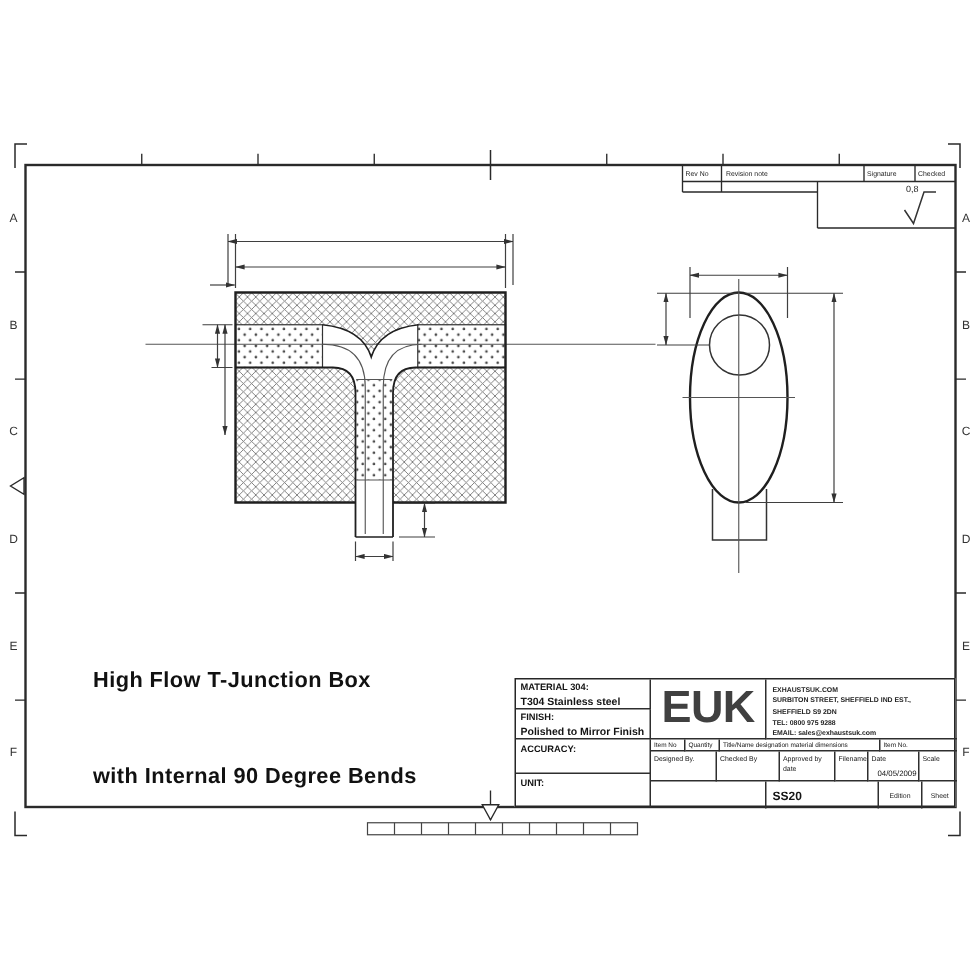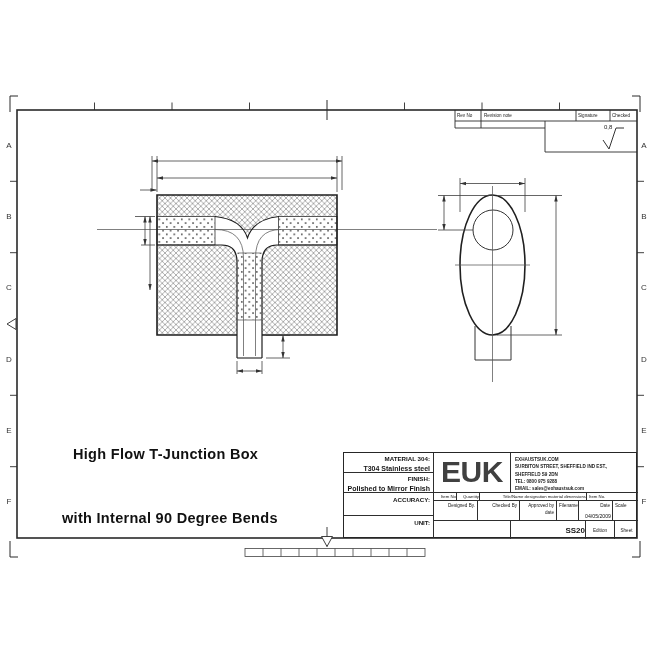"High Flow T-Junction Box" div.t { left: 73px -> 62px }
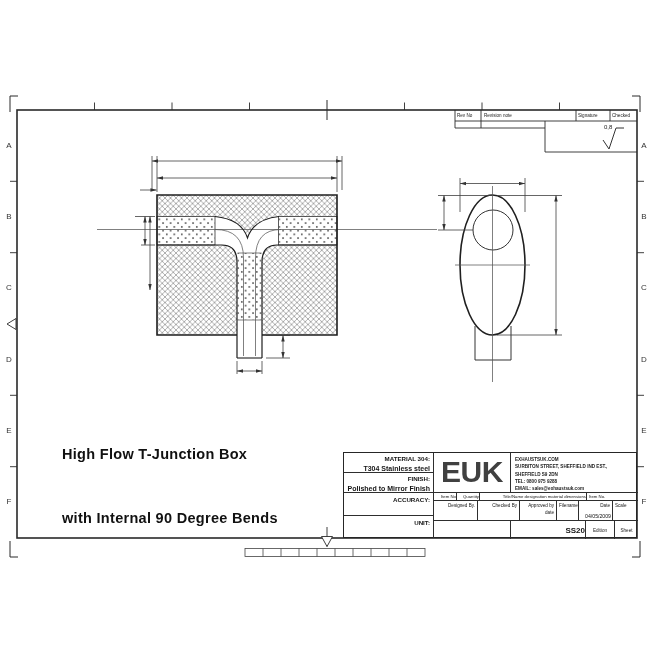"SS20" .br { text-align: right -> none }
